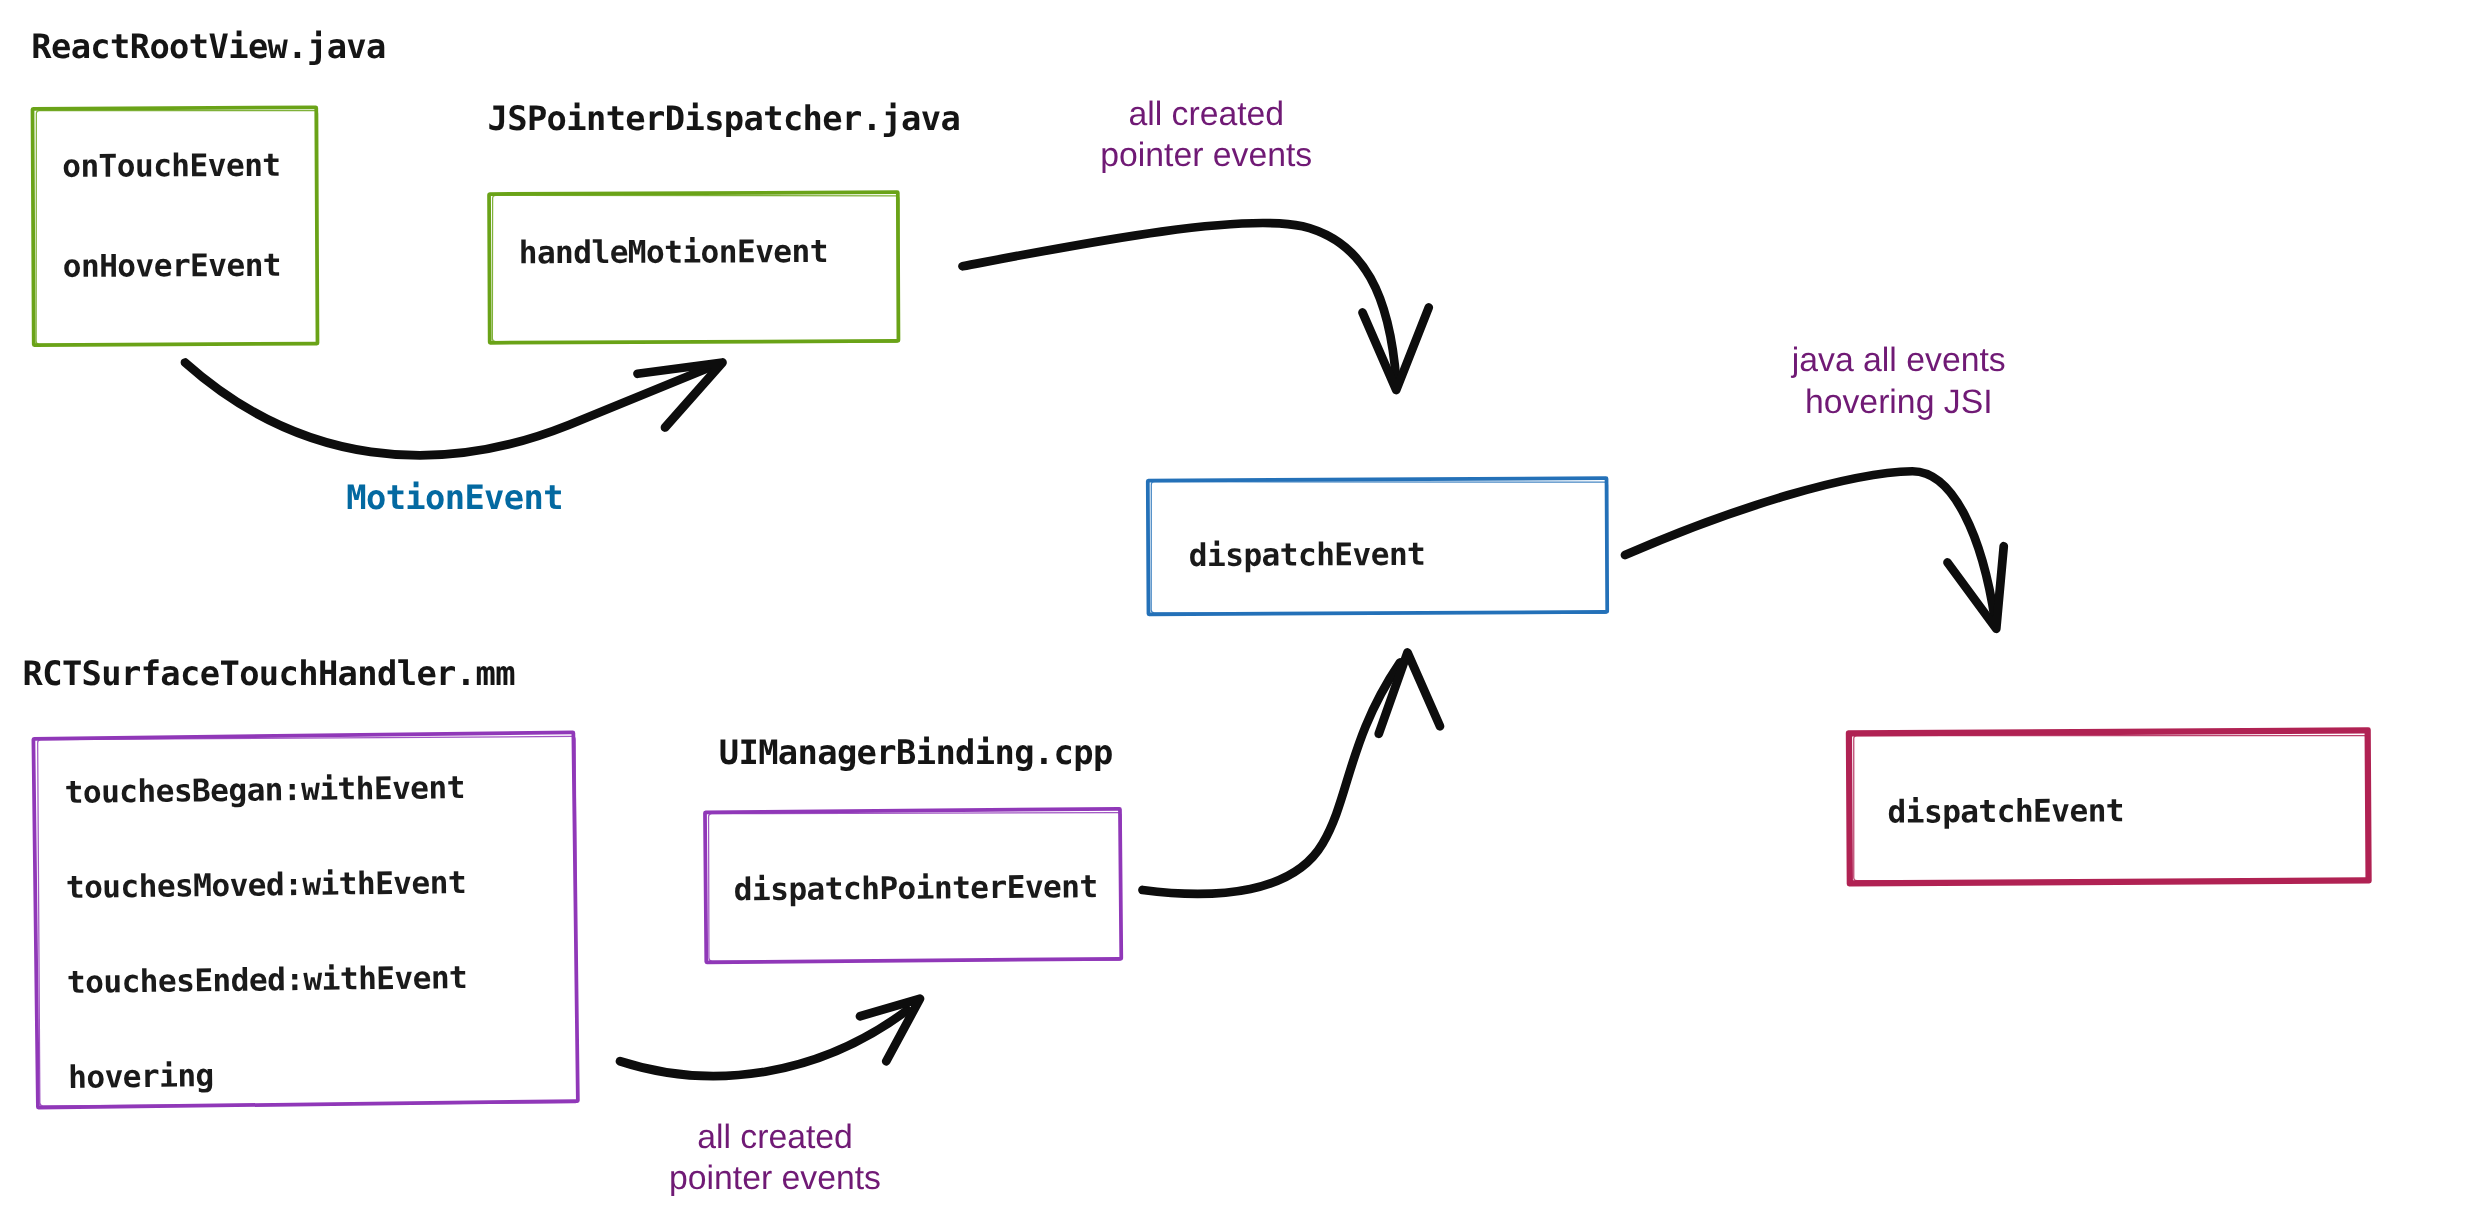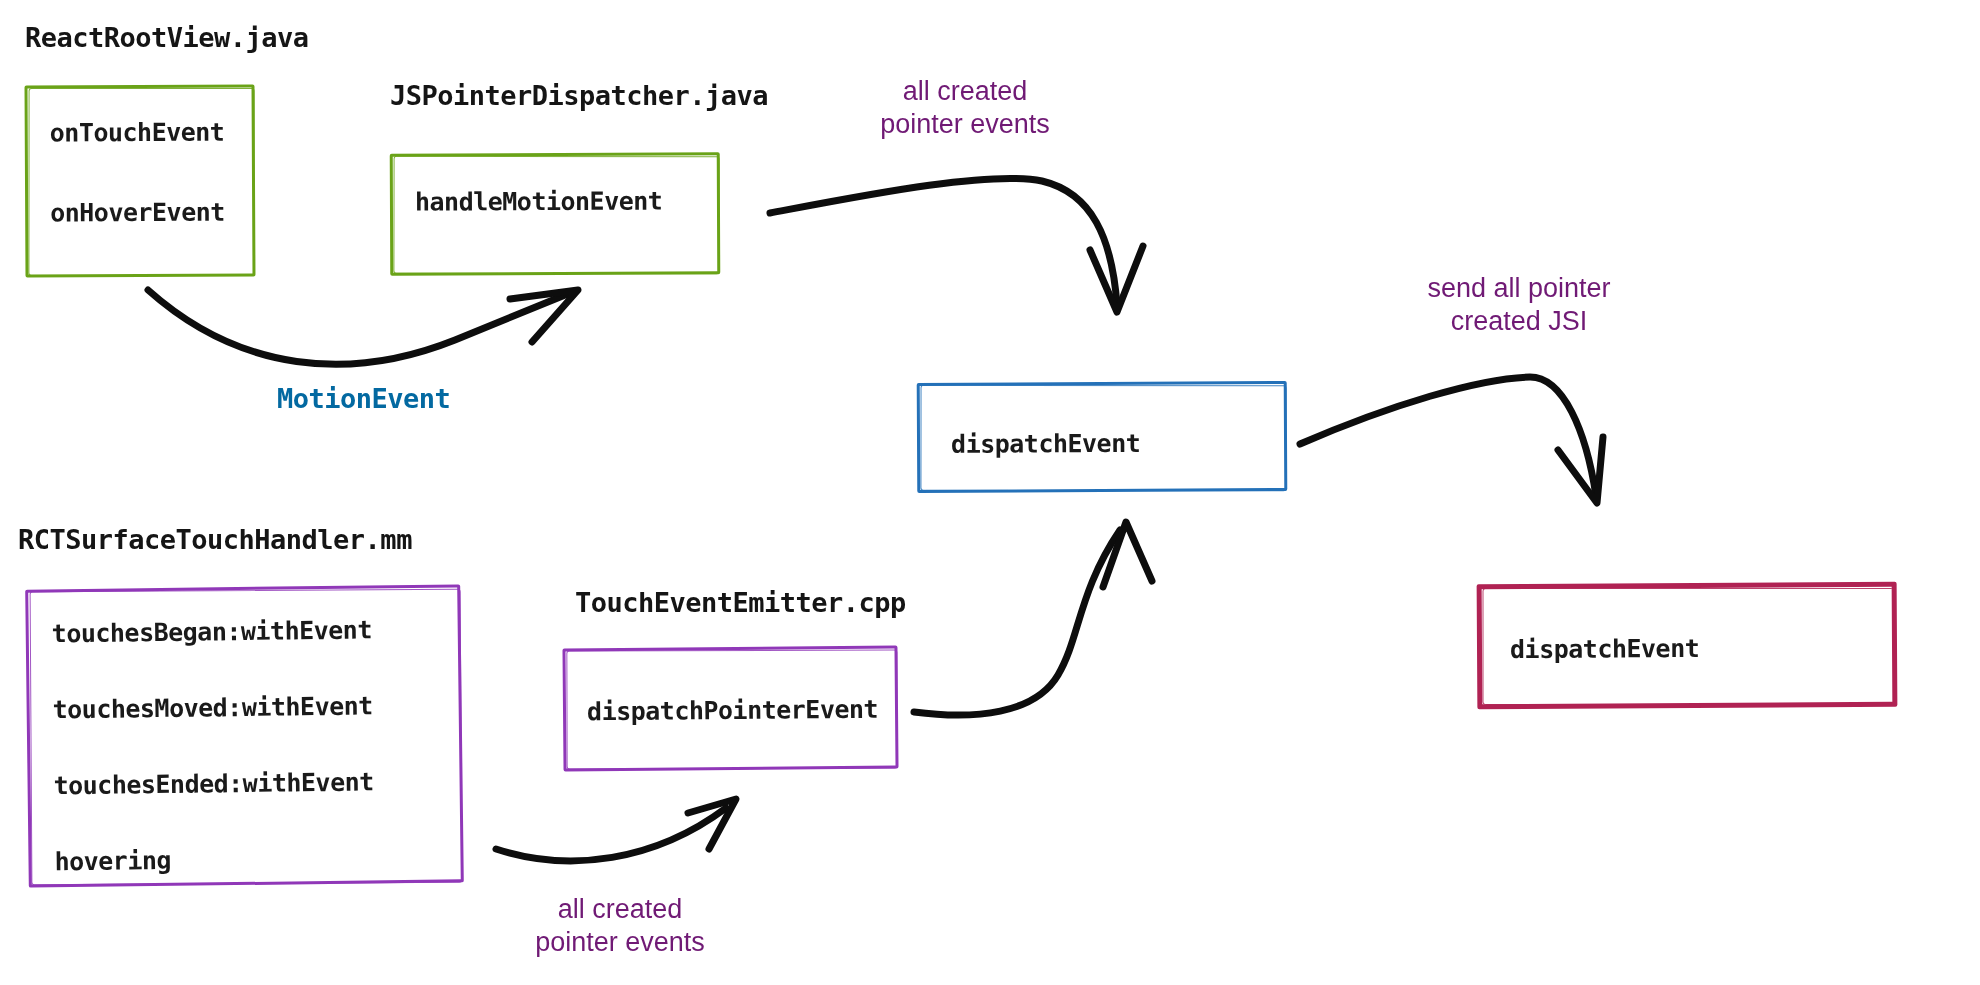"send all pointer" div { text: send all pointer -> java all events }
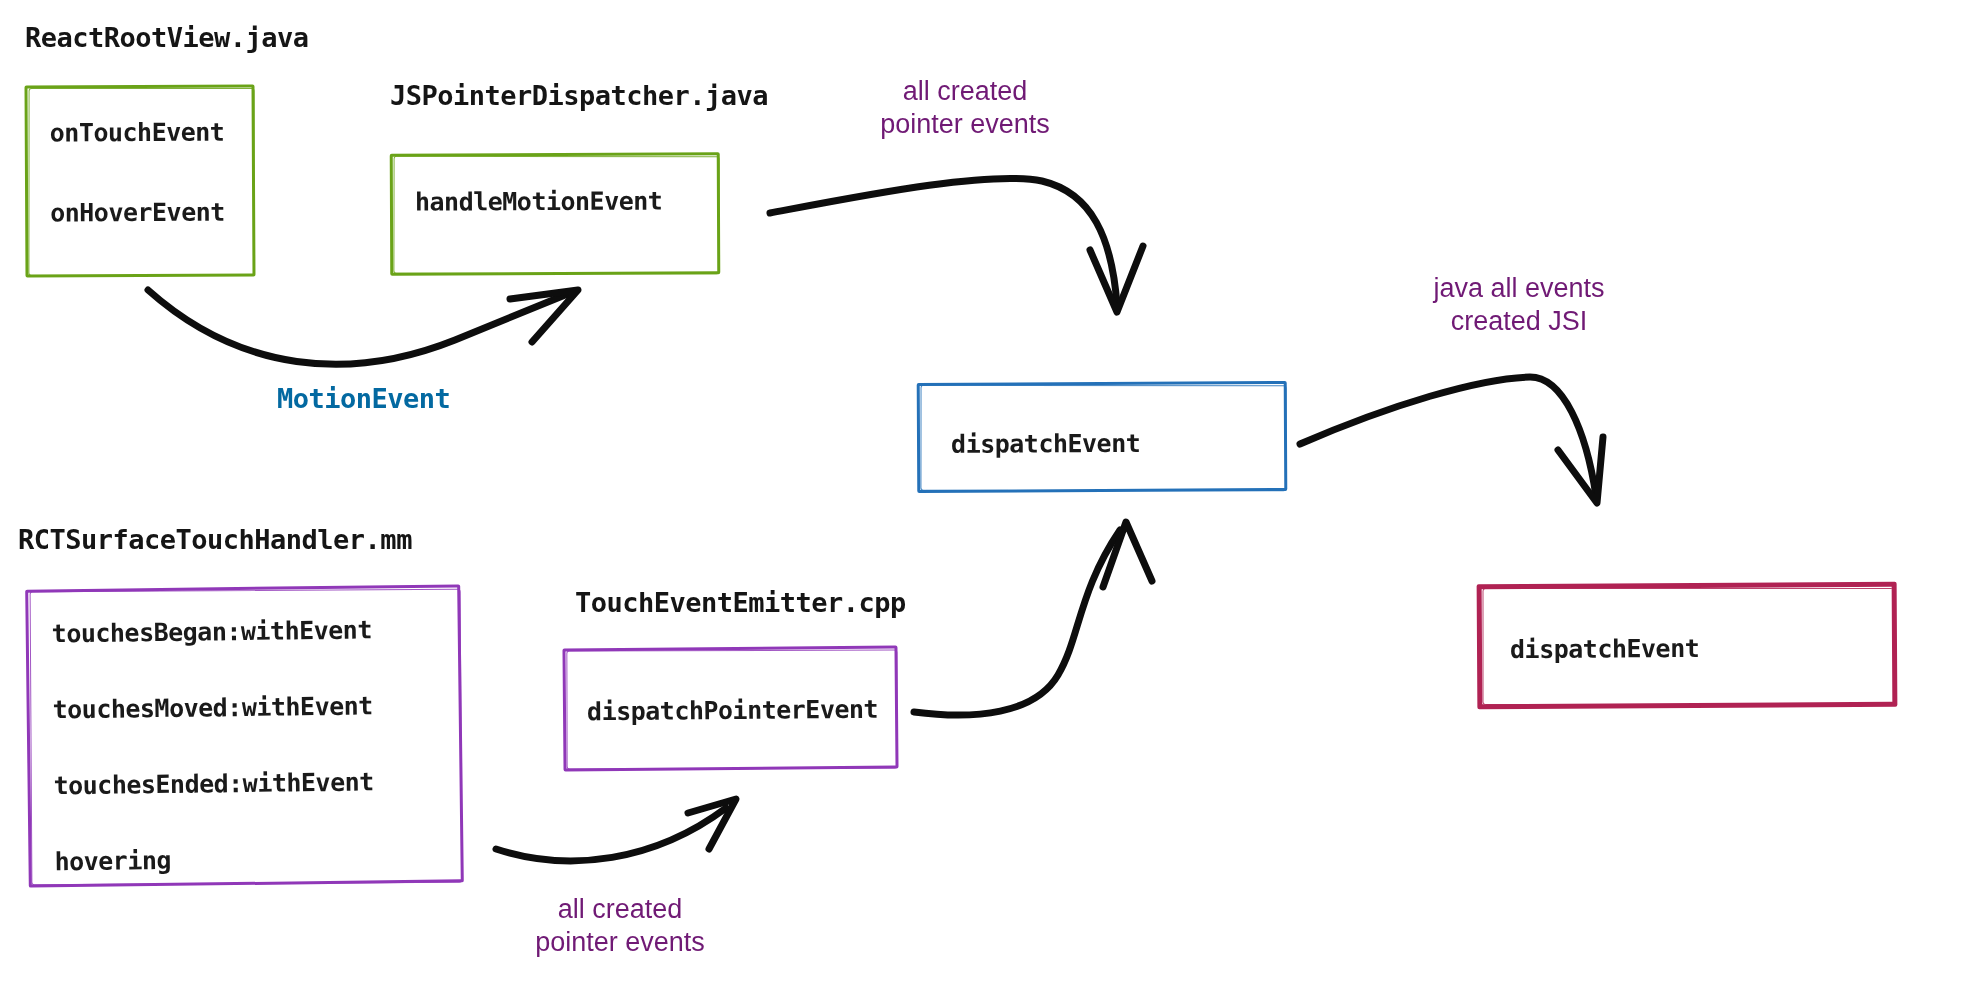"created JSI" div { text: created -> hovering }
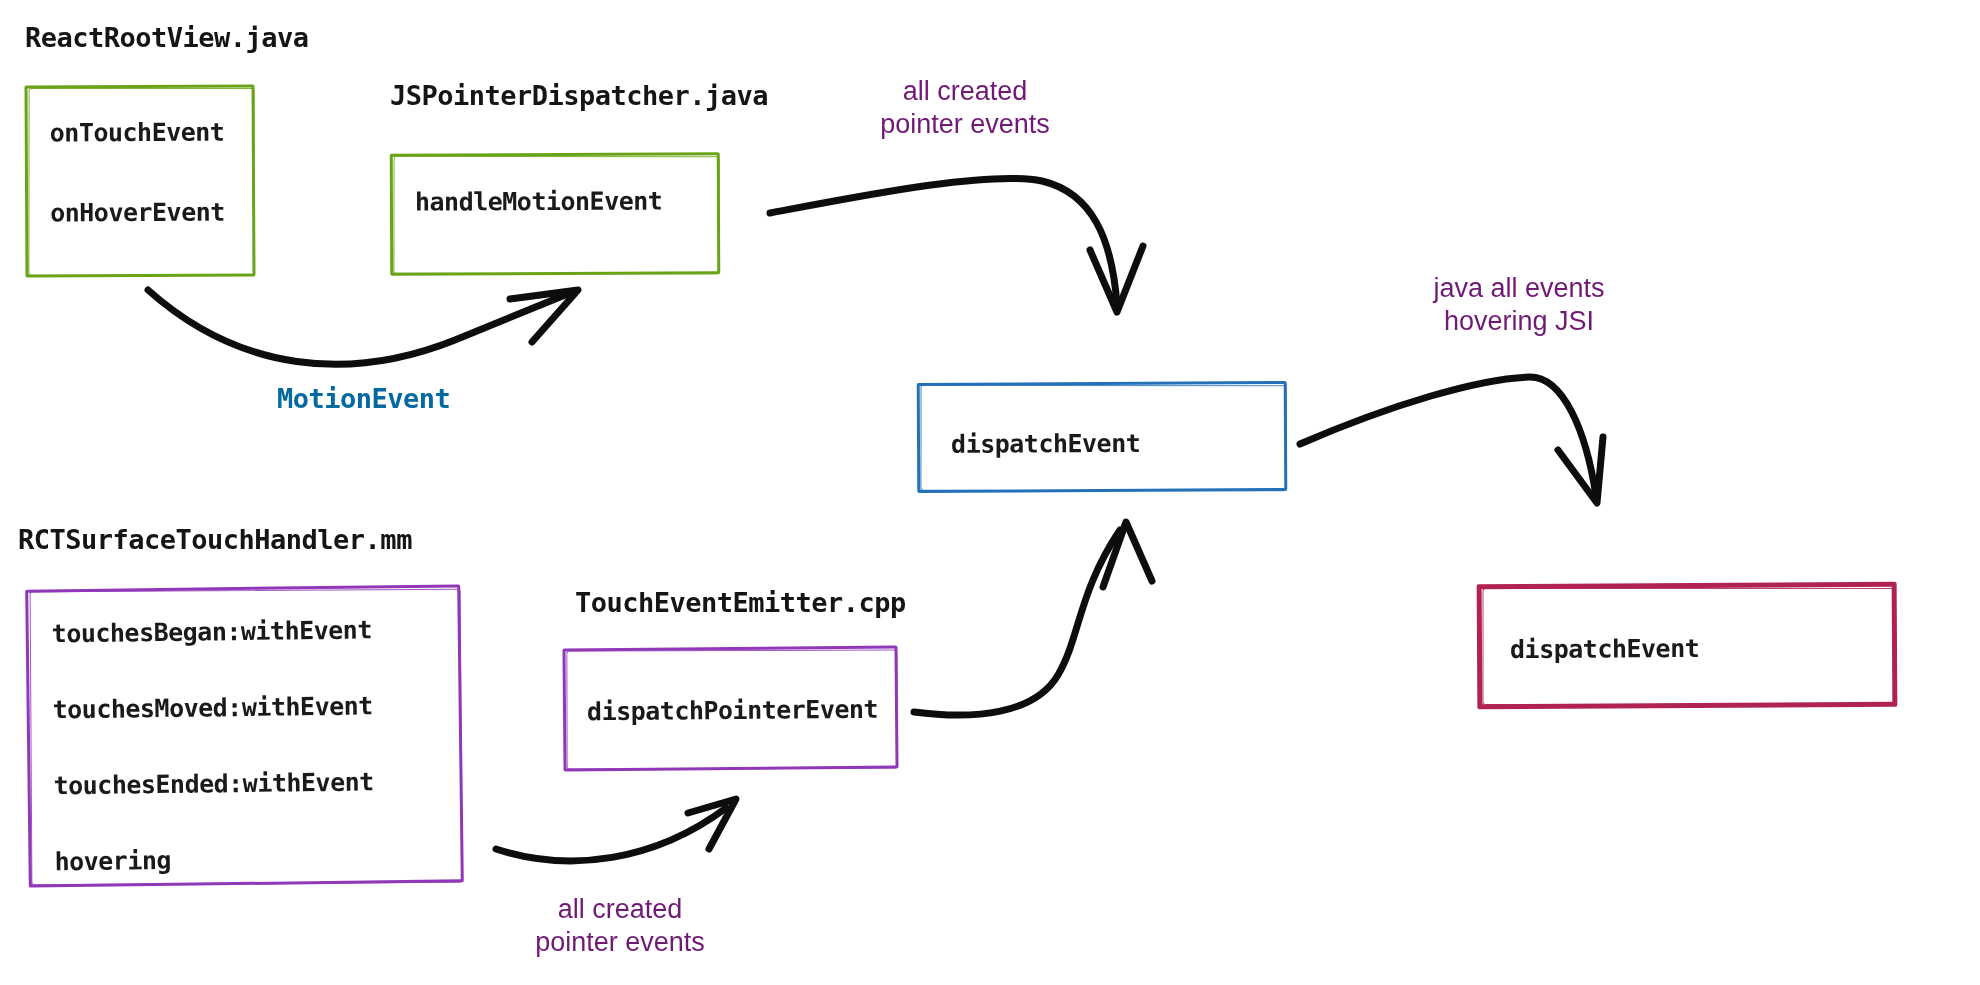"TouchEventEmitter.cpp" div.file-title { text: TouchEventEmitter.cpp -> UIManagerBinding.cpp }
